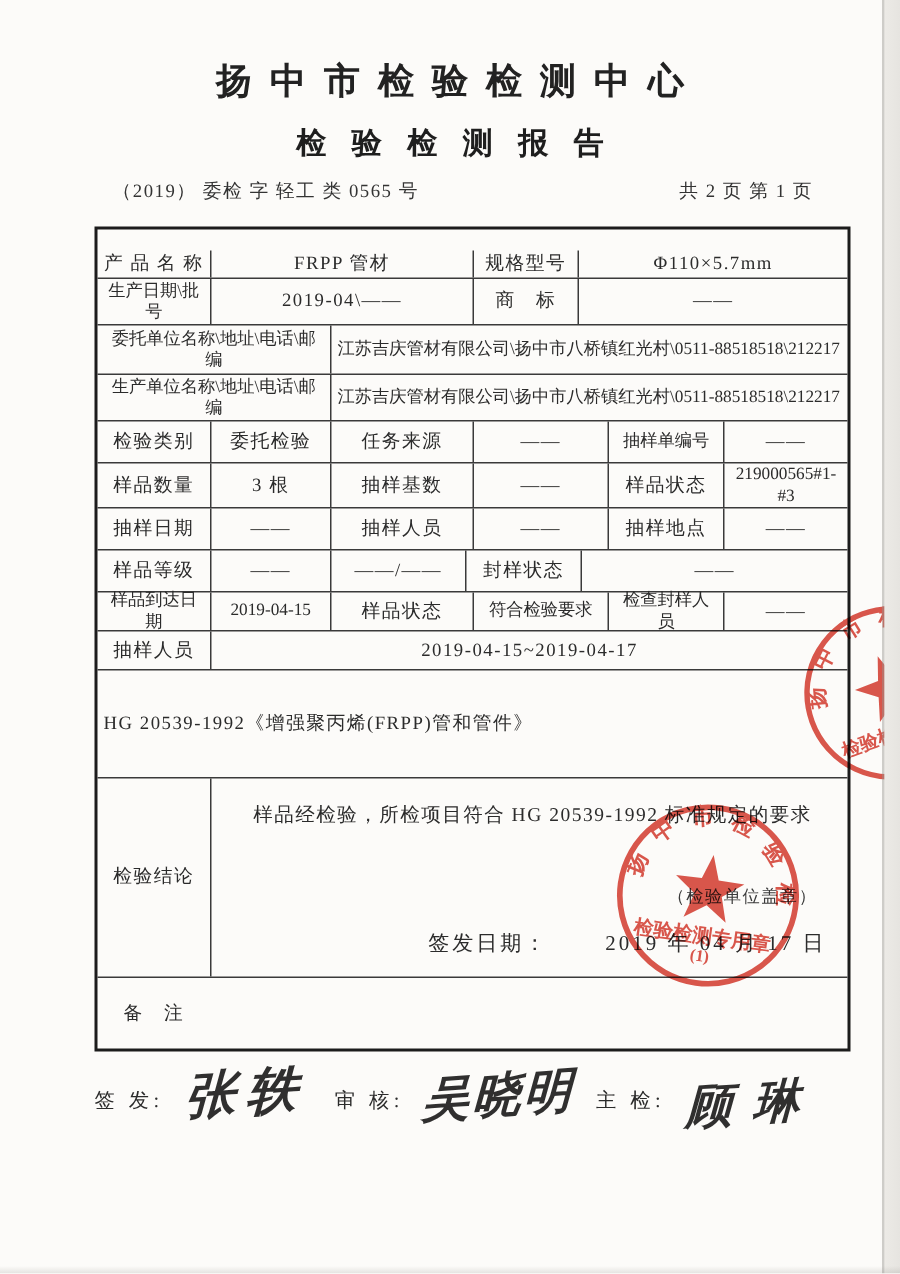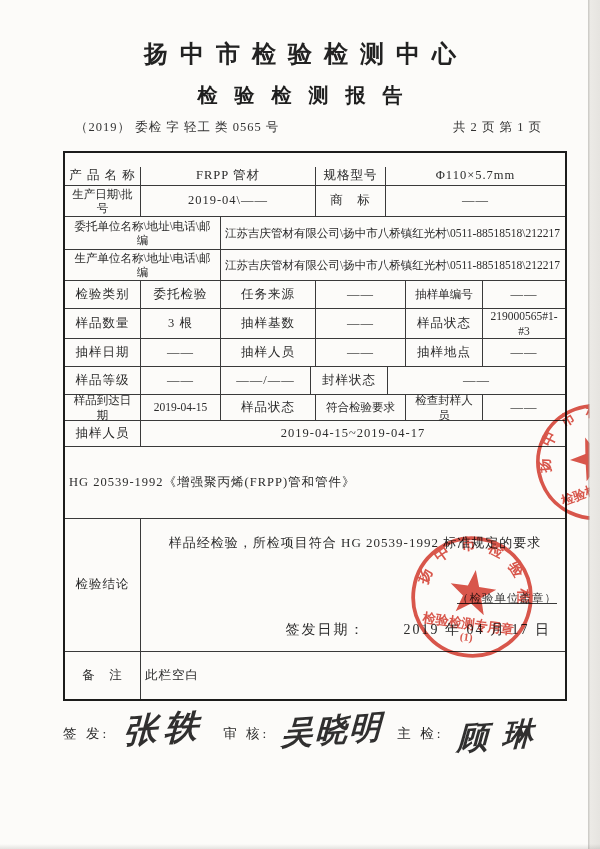"（检验单位盖章）" .seal-note { right: 8px -> 20px; text-decoration: underline -> none }
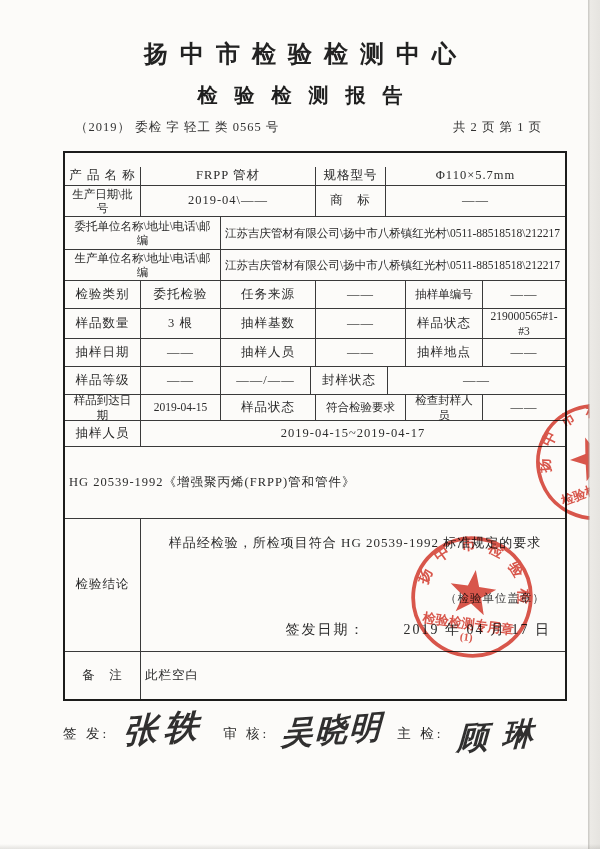"此栏空白" div.td { html: <div>此栏空白</div> -> none }
